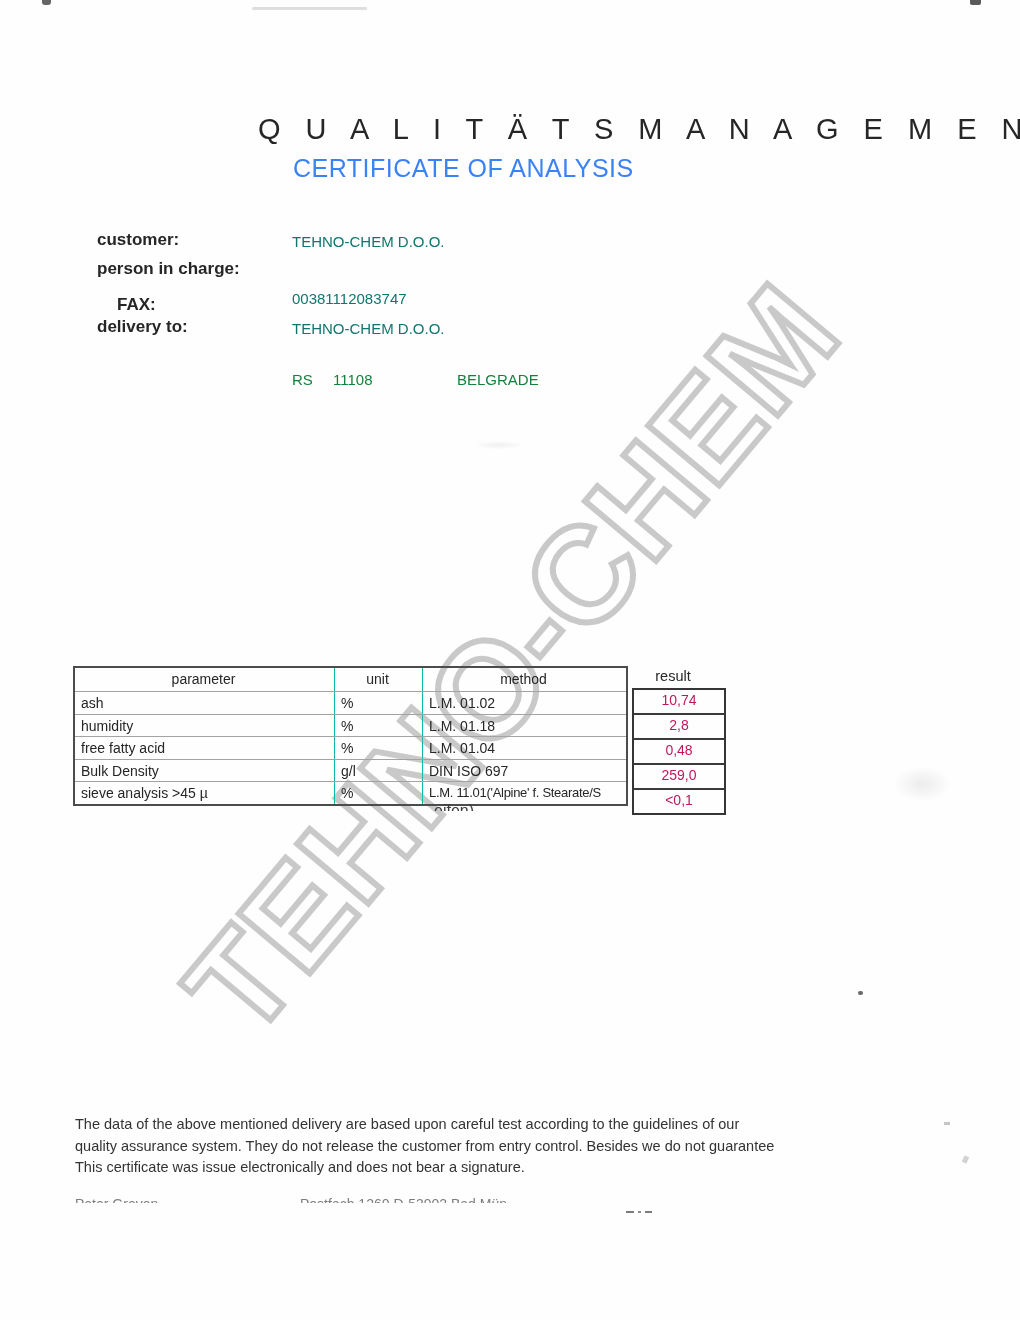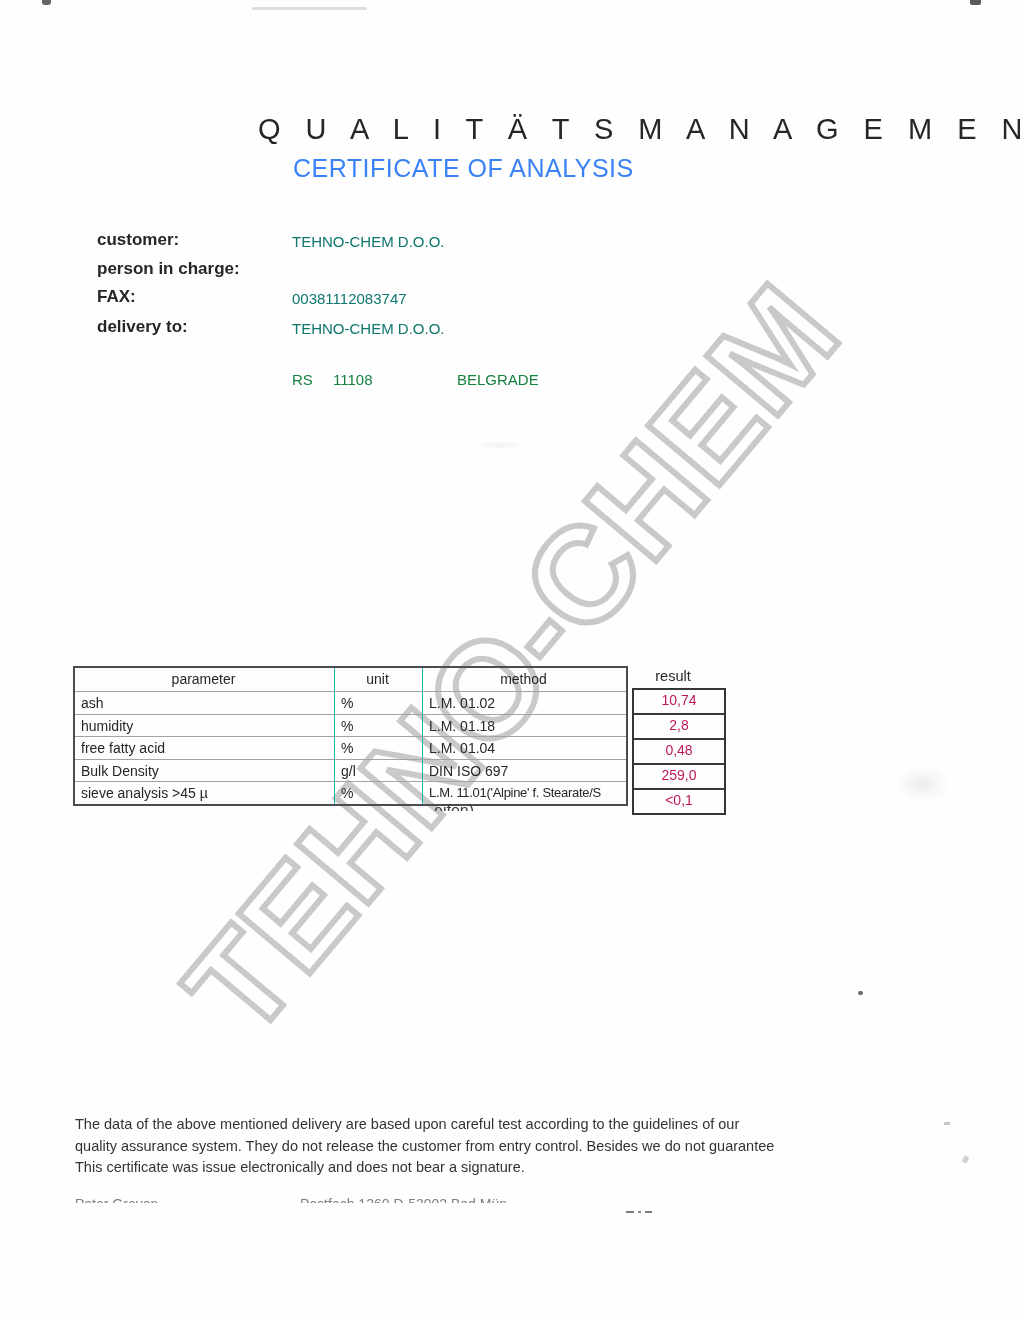"FAX:" div.info-label { margin-left: none -> 20px; top: 287px -> 295px }
